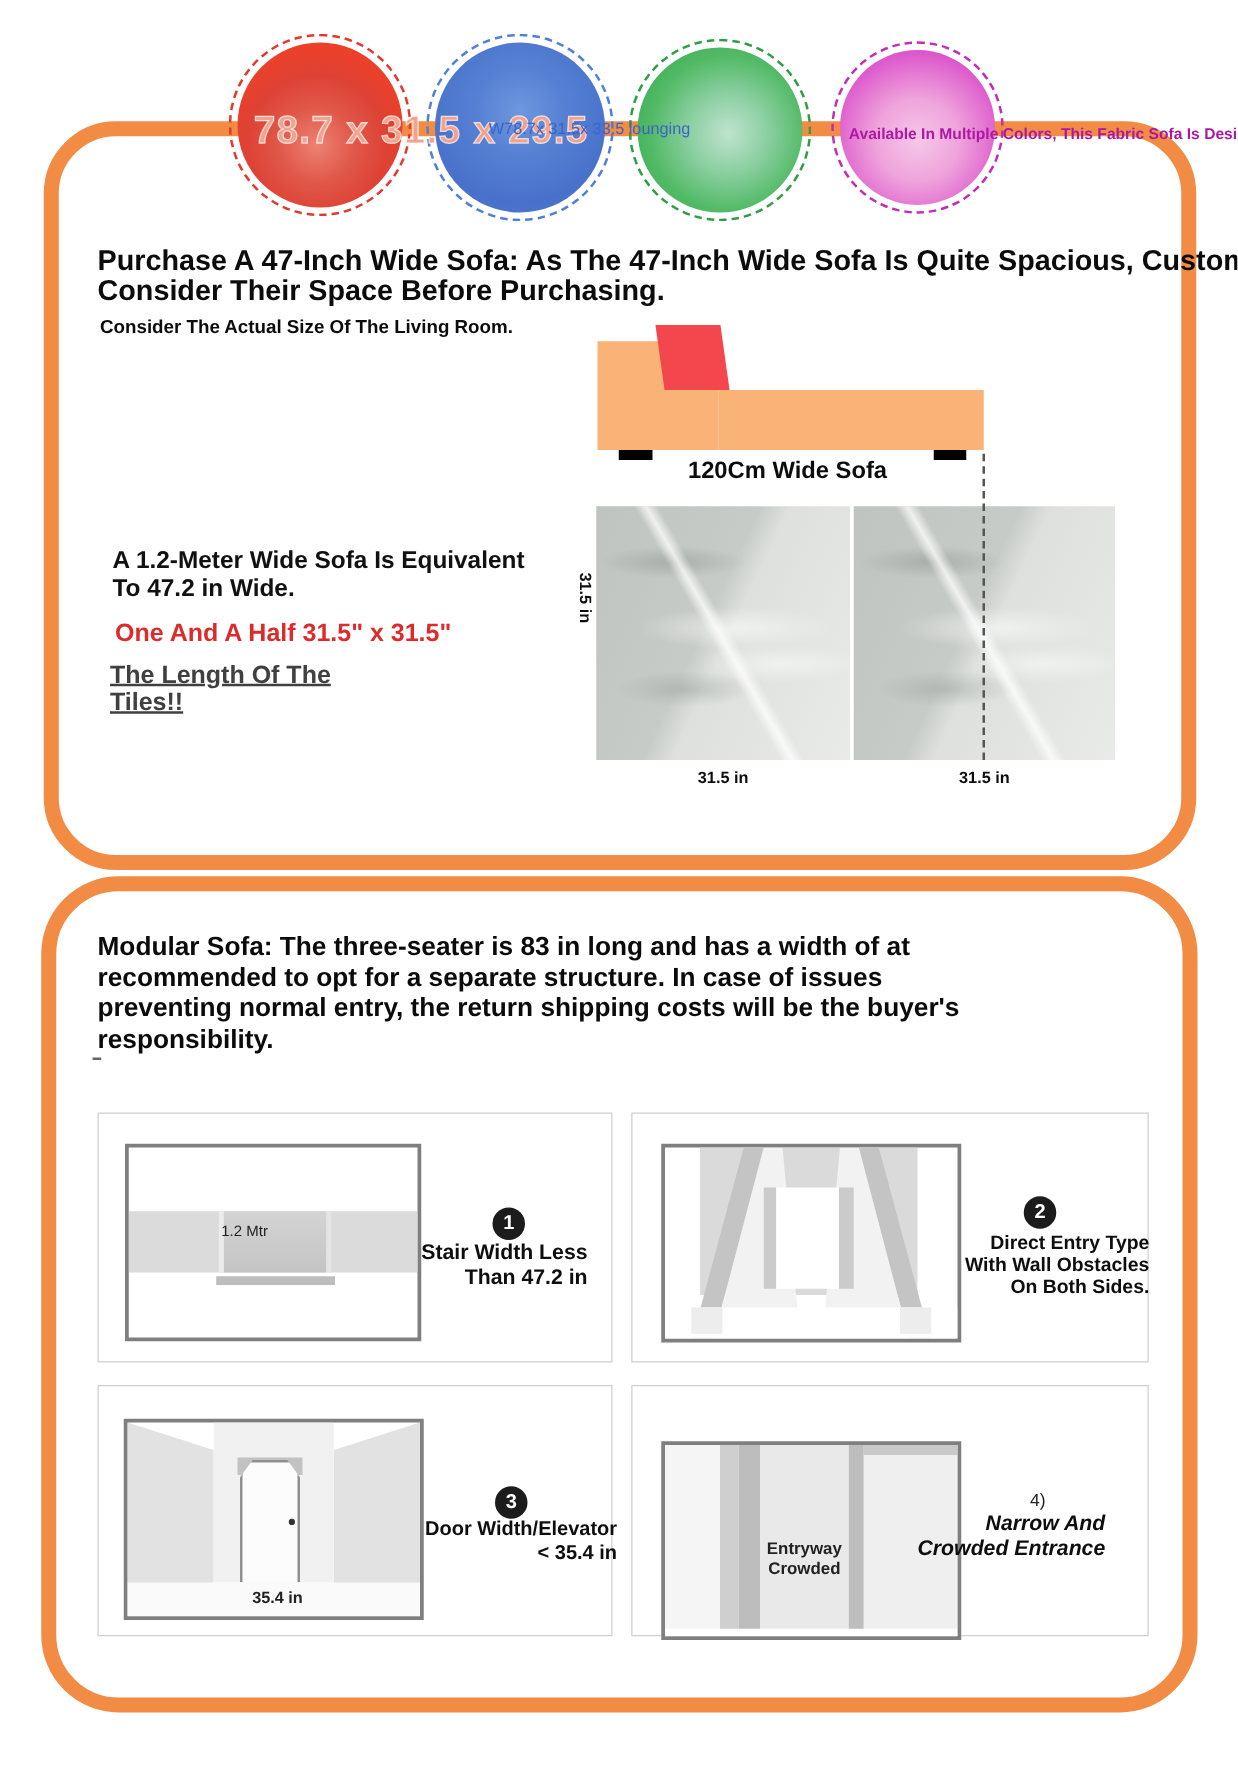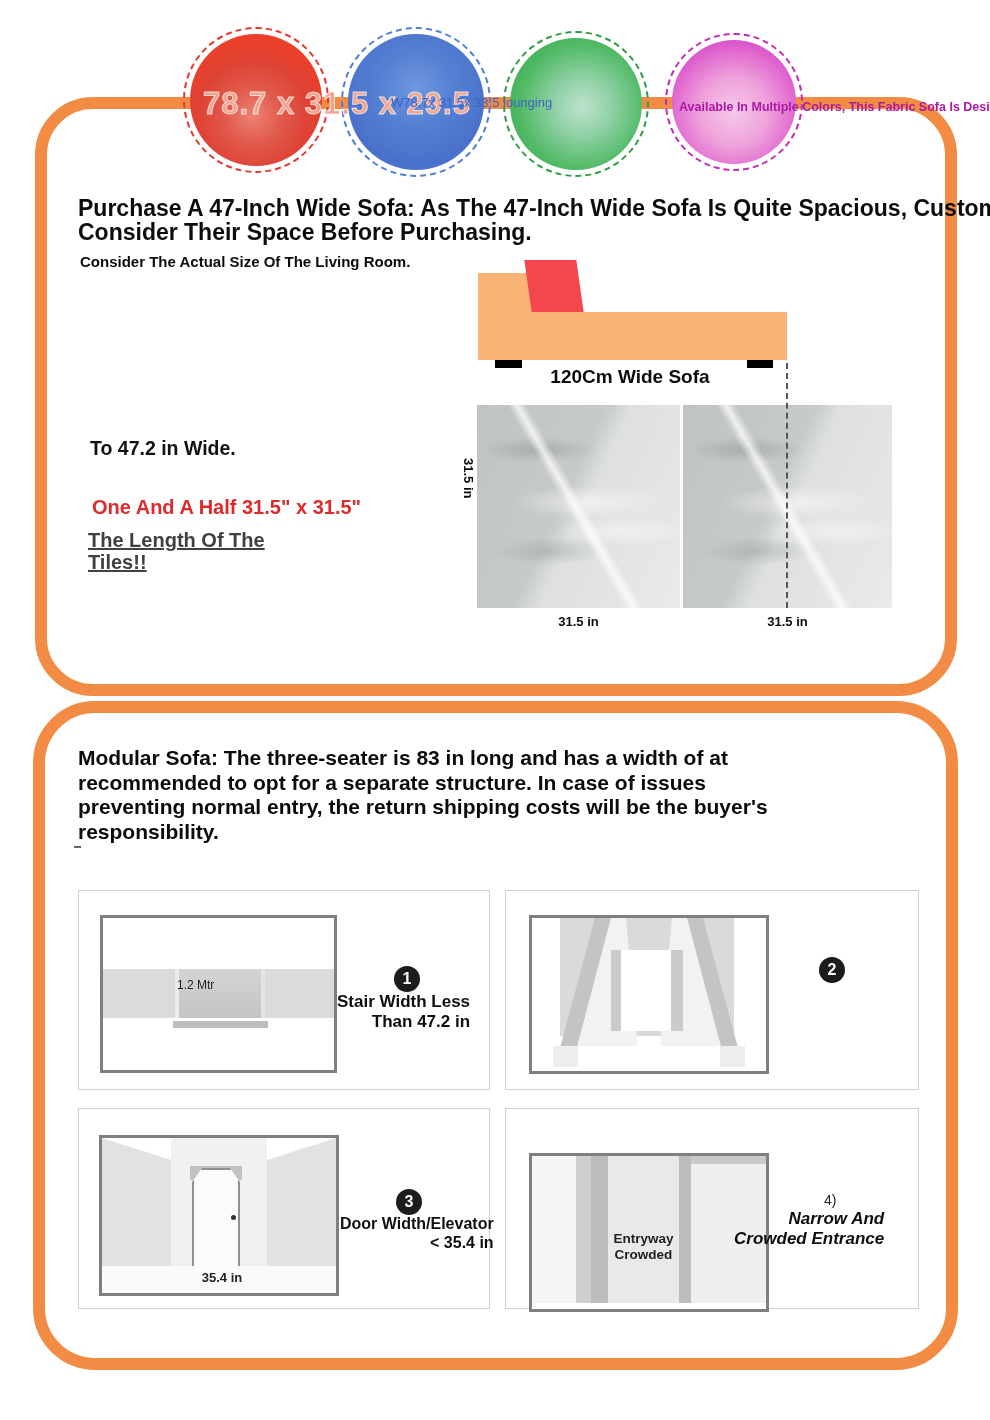"A 1.2-Meter Wide Sofa Is" div { html: none -> <div>A 1.2-Meter Wide Sofa Is Equivalent</div> }
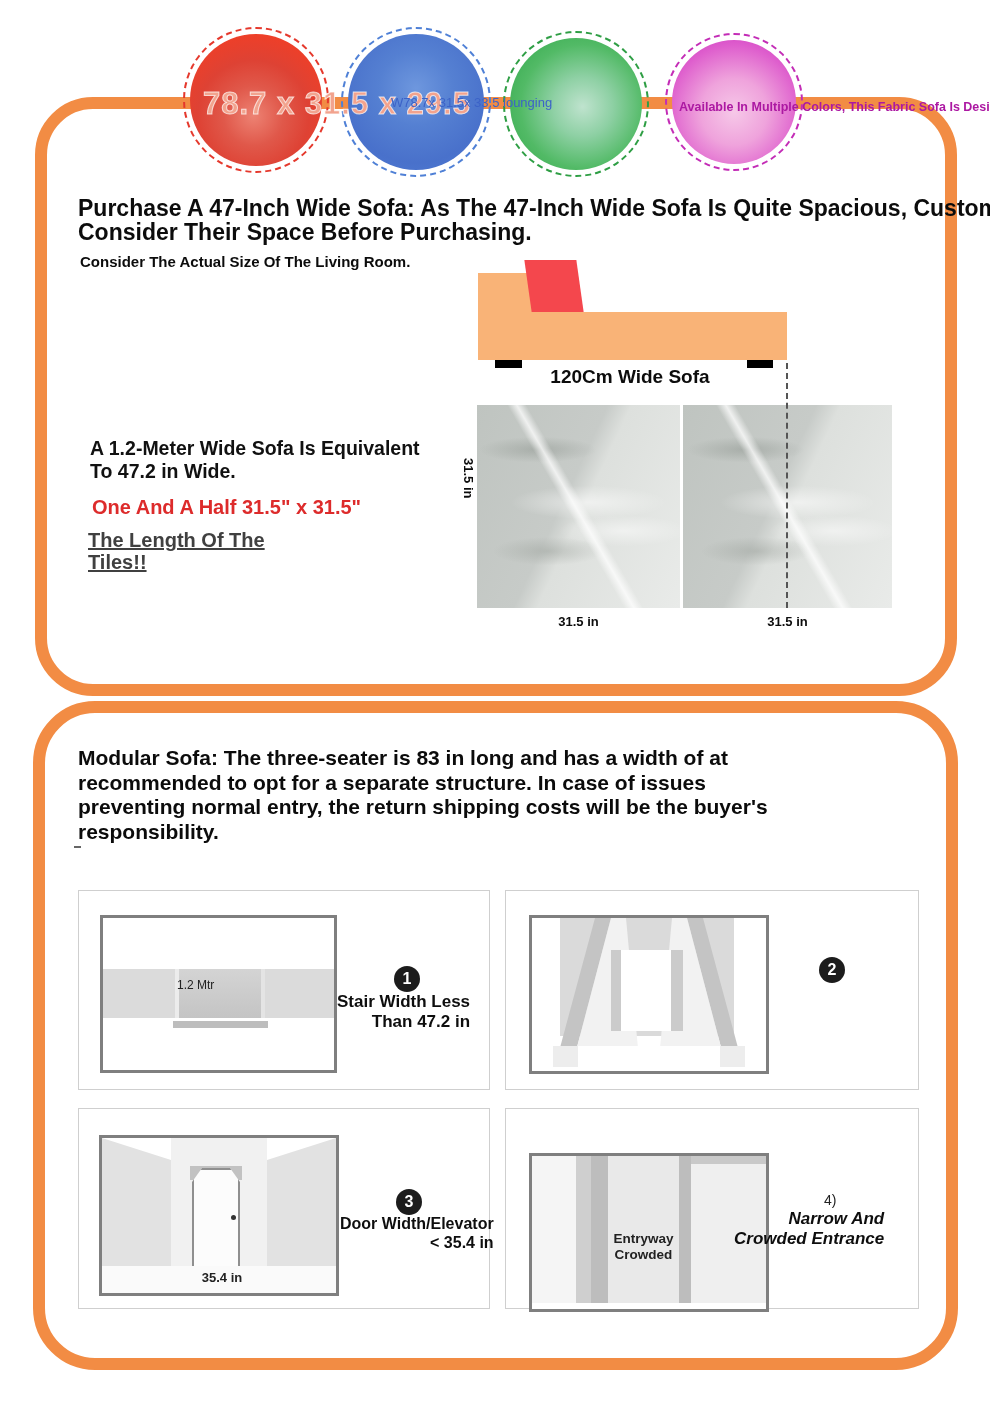"Direct Entry Type" div.caption { html: none -> <div> <div>Direct Entry Type</div> <div>With Wall Obstacles</div> <div>On Both Sides.</div> </div> }
